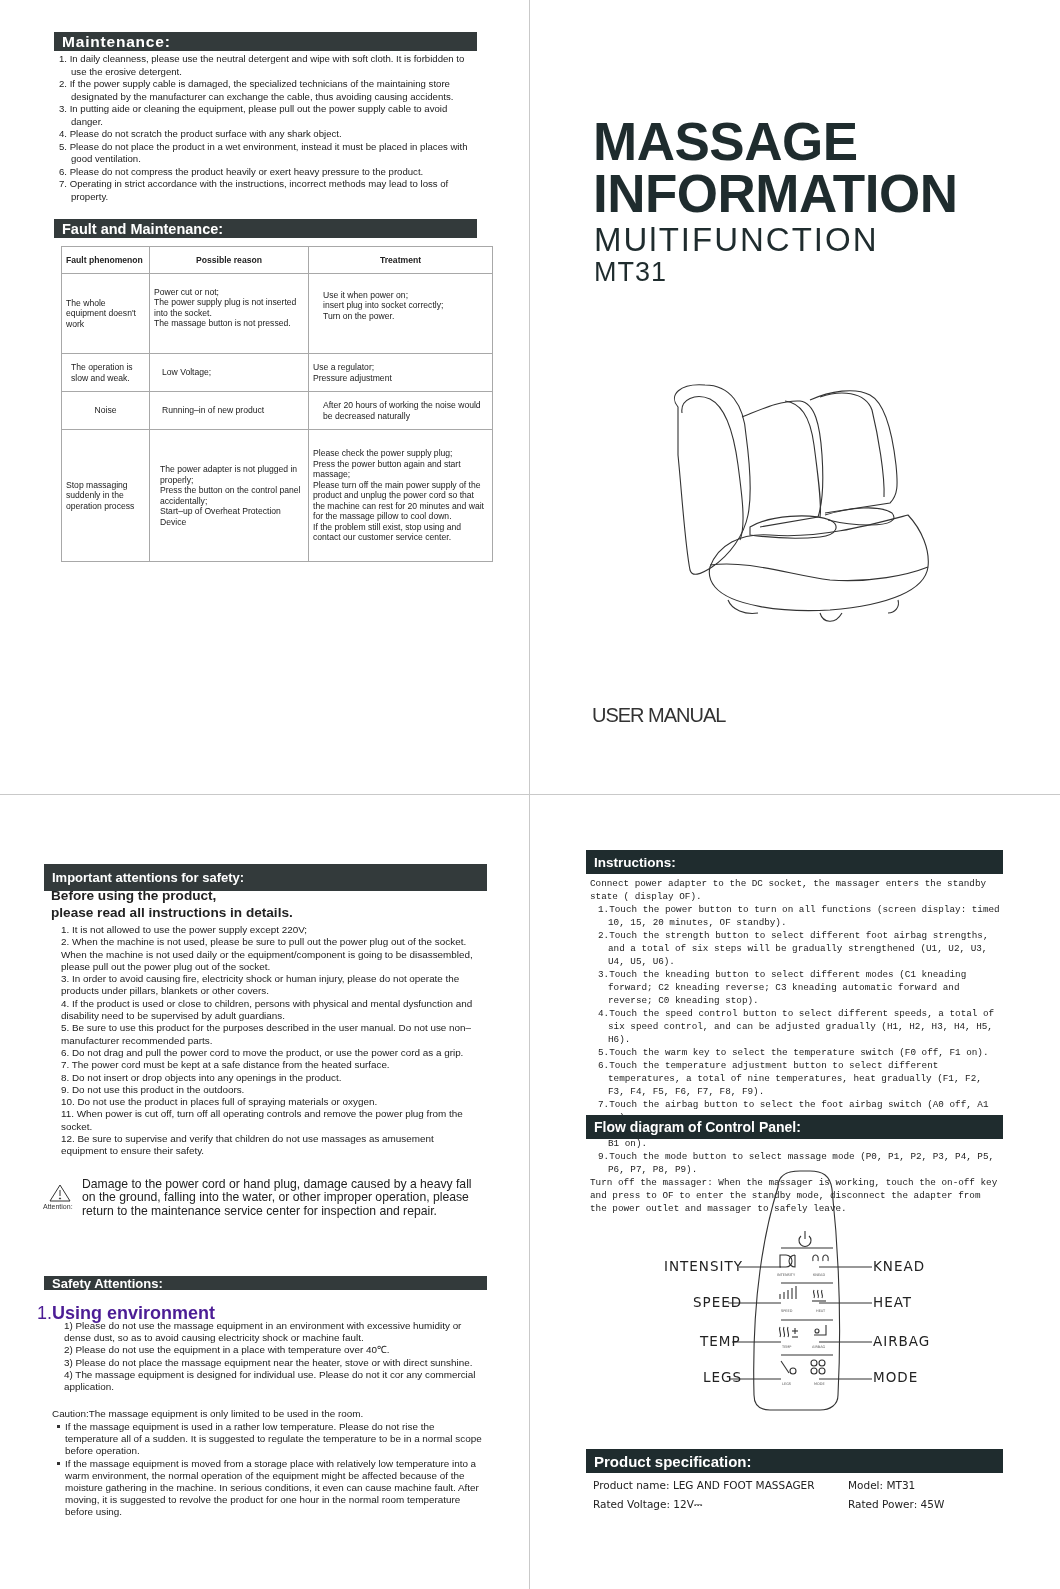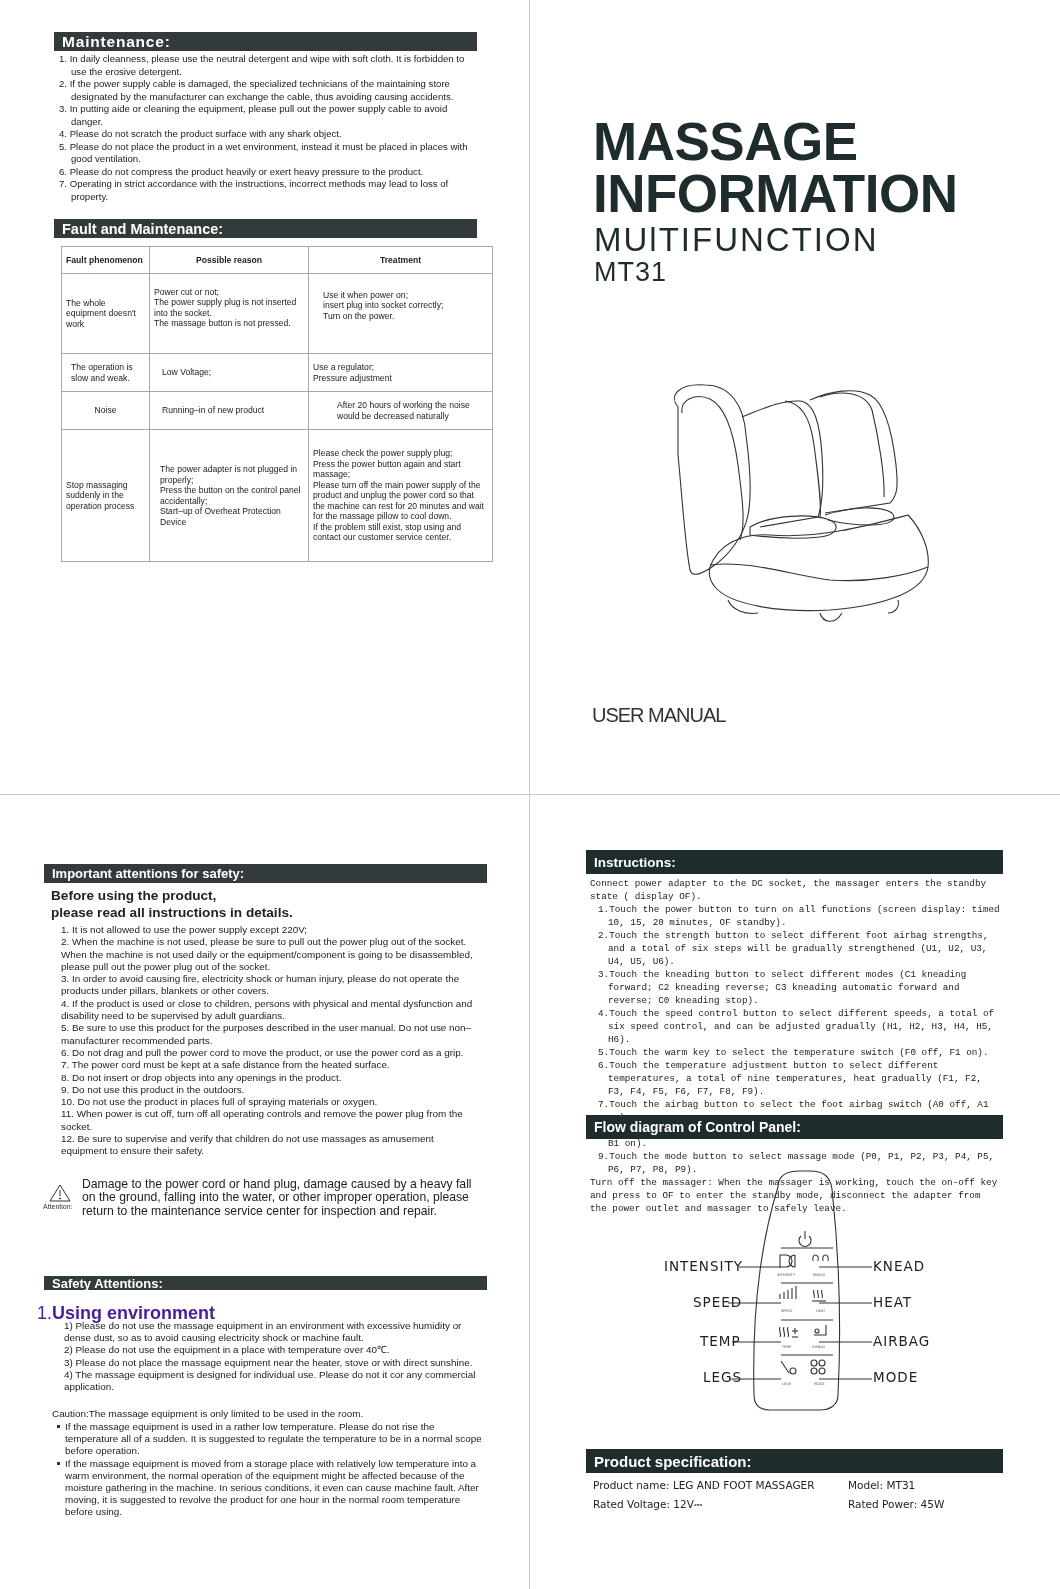"After 20 hours of working" td { padding-left: 28px -> 14px }
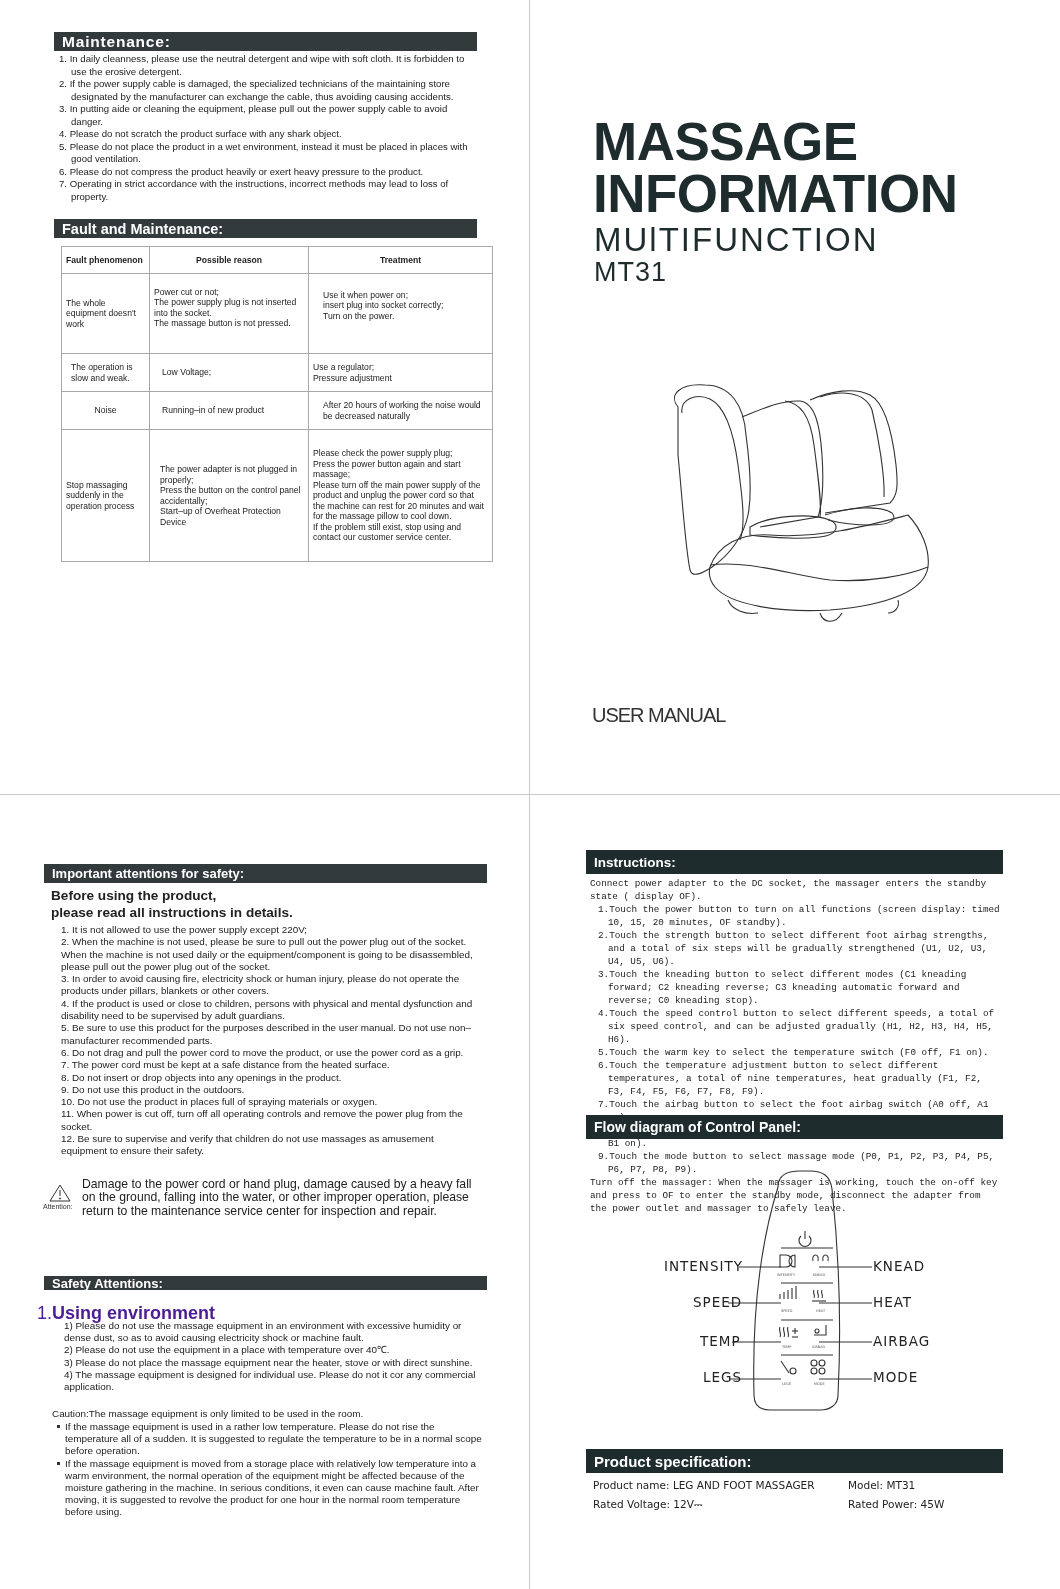"Important attentions for safety:" div.bar { height: 19px -> 27px }
